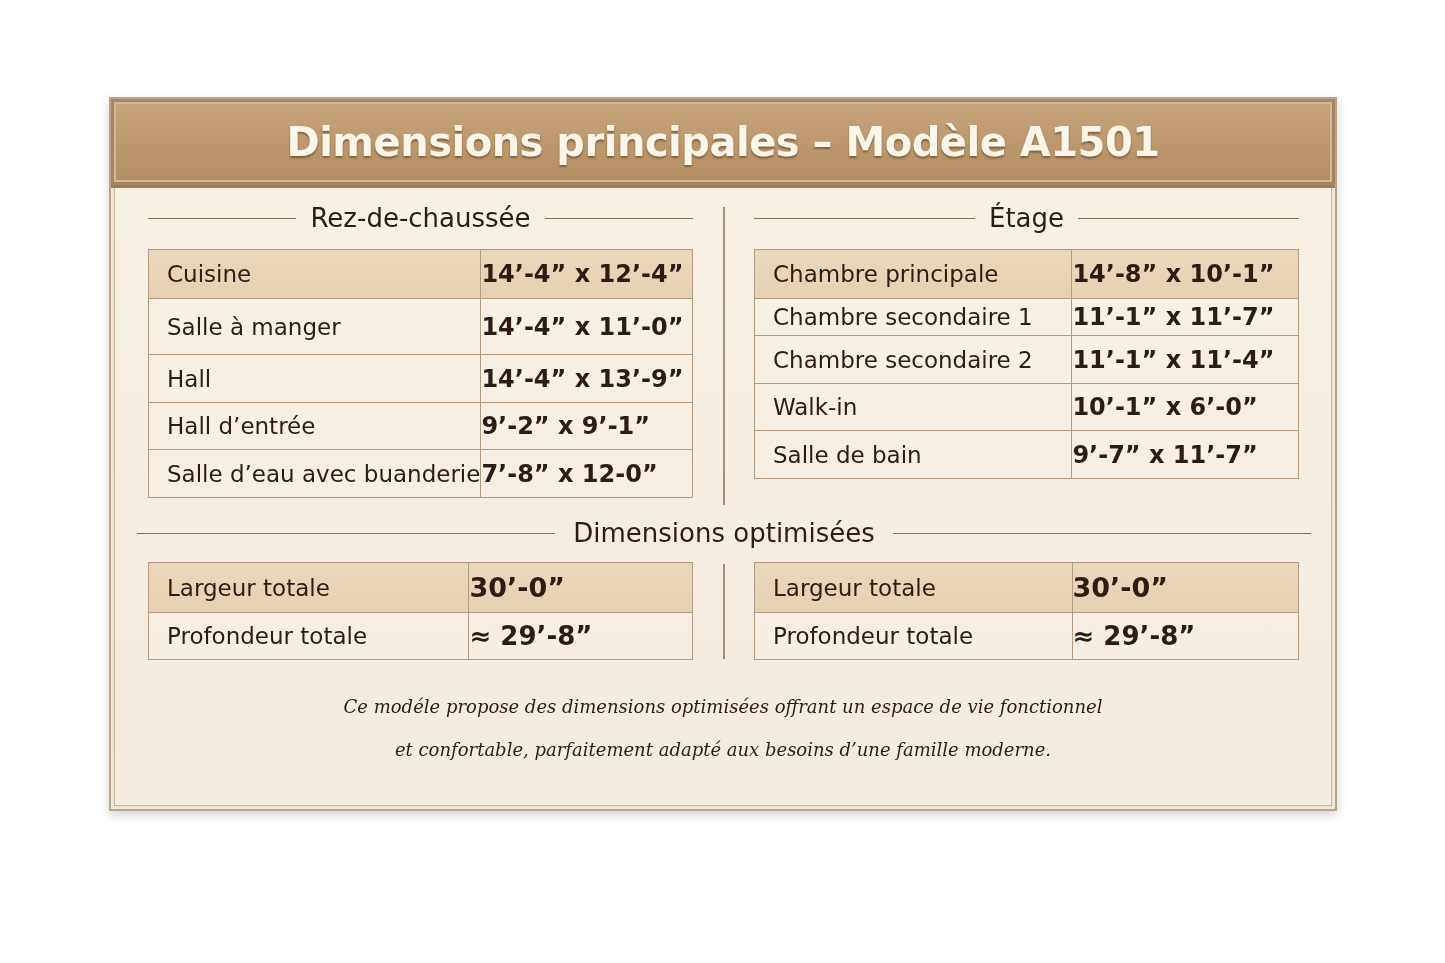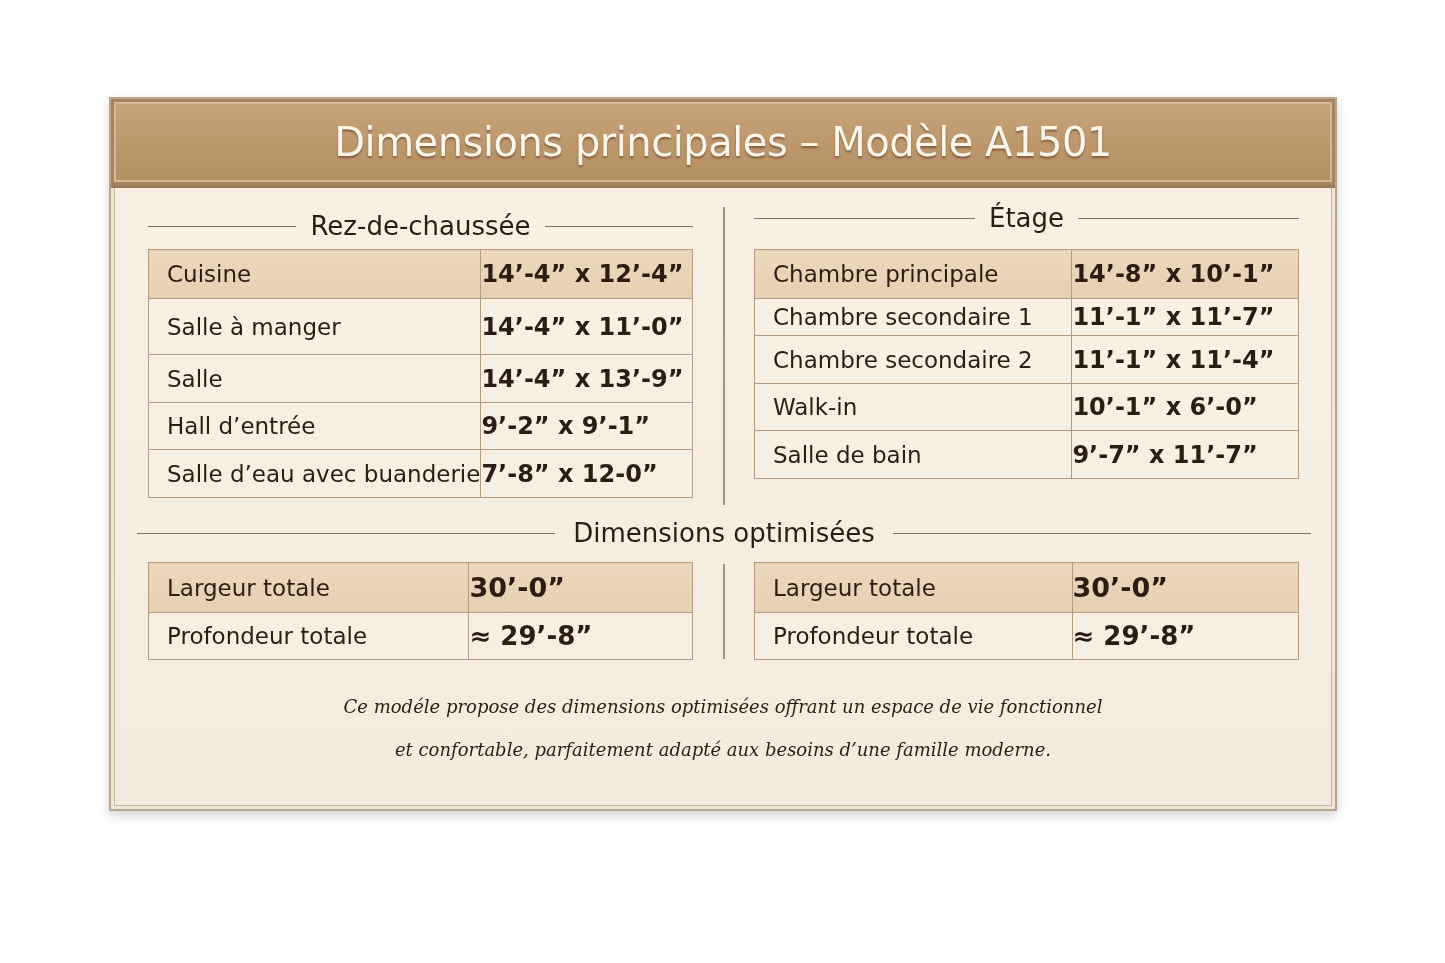"Dimensions principales – Modèle A1501" .banner h1 { font-weight: normal -> bold }
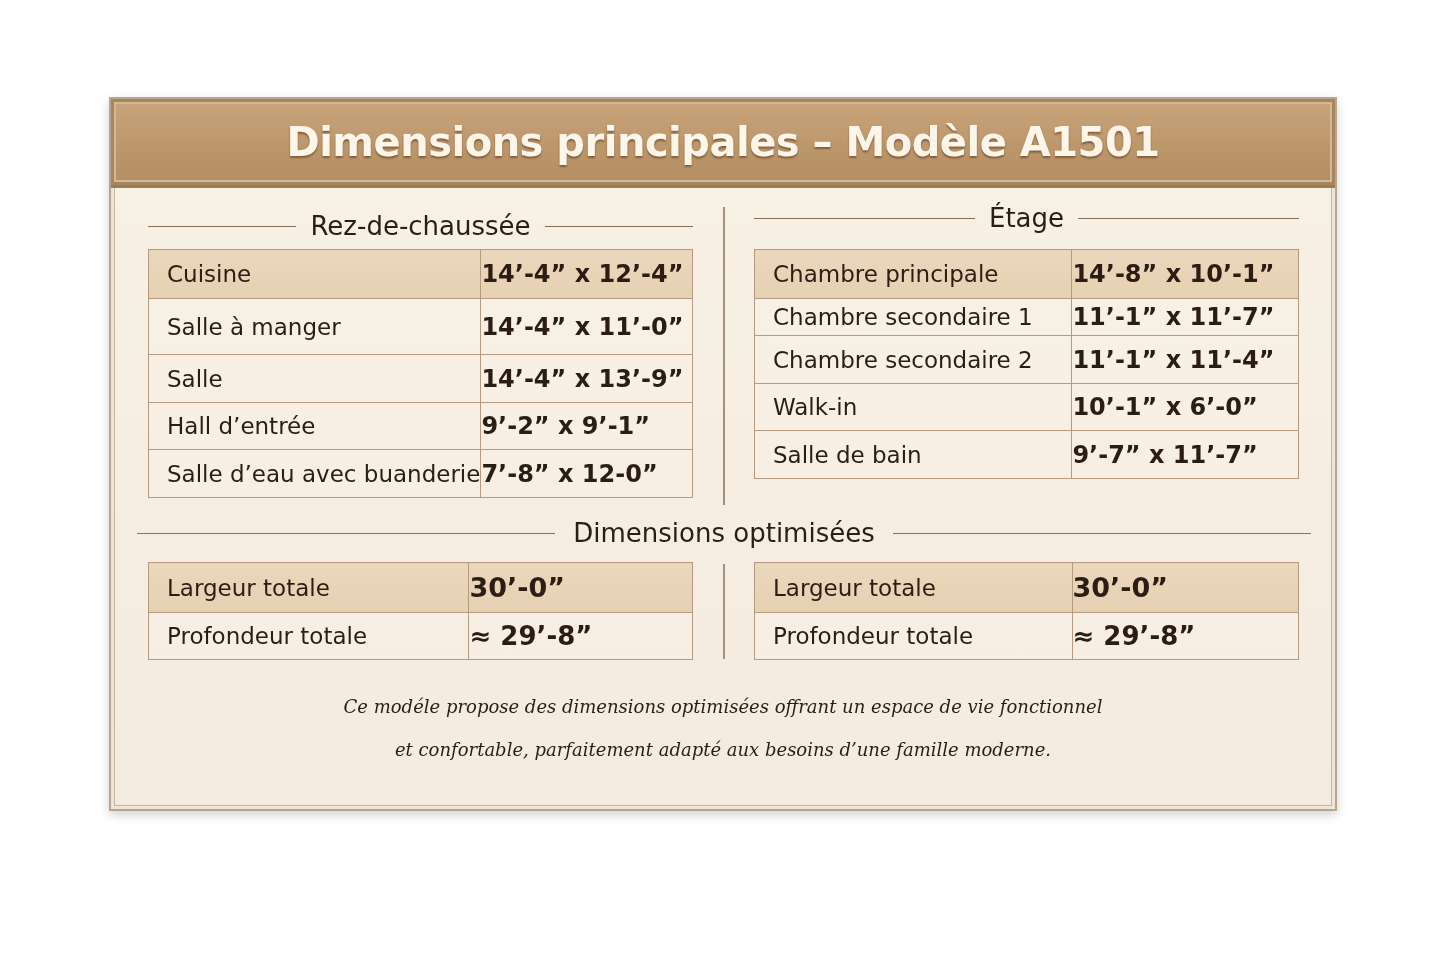"Rez-de-chaussée" div.section-head { top: 112px -> 104px }
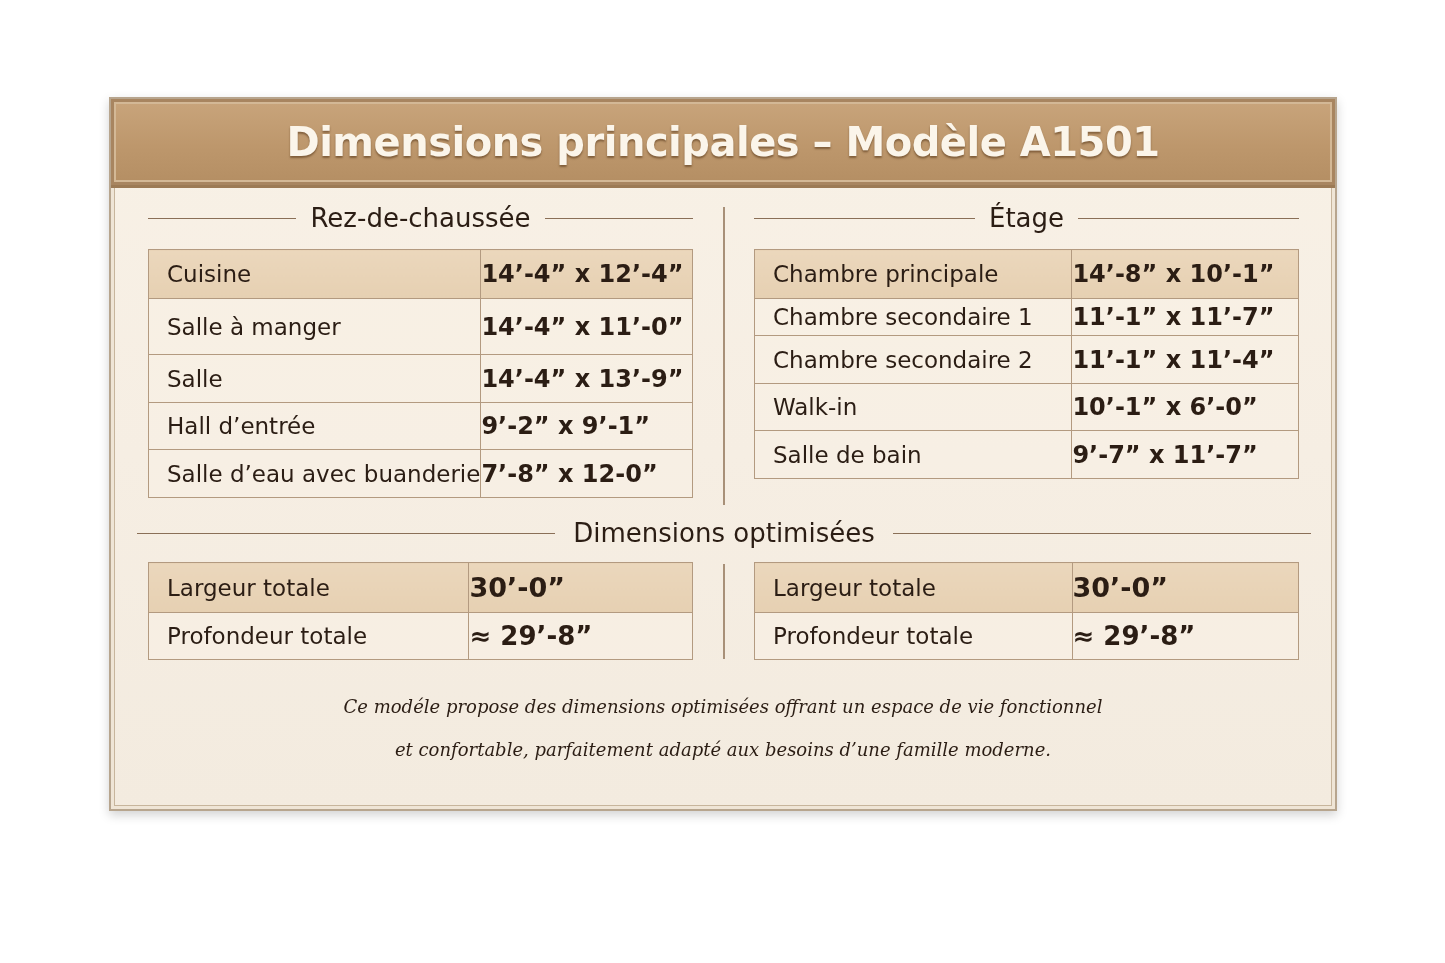"Salle" td { text: Salle -> Hall }
